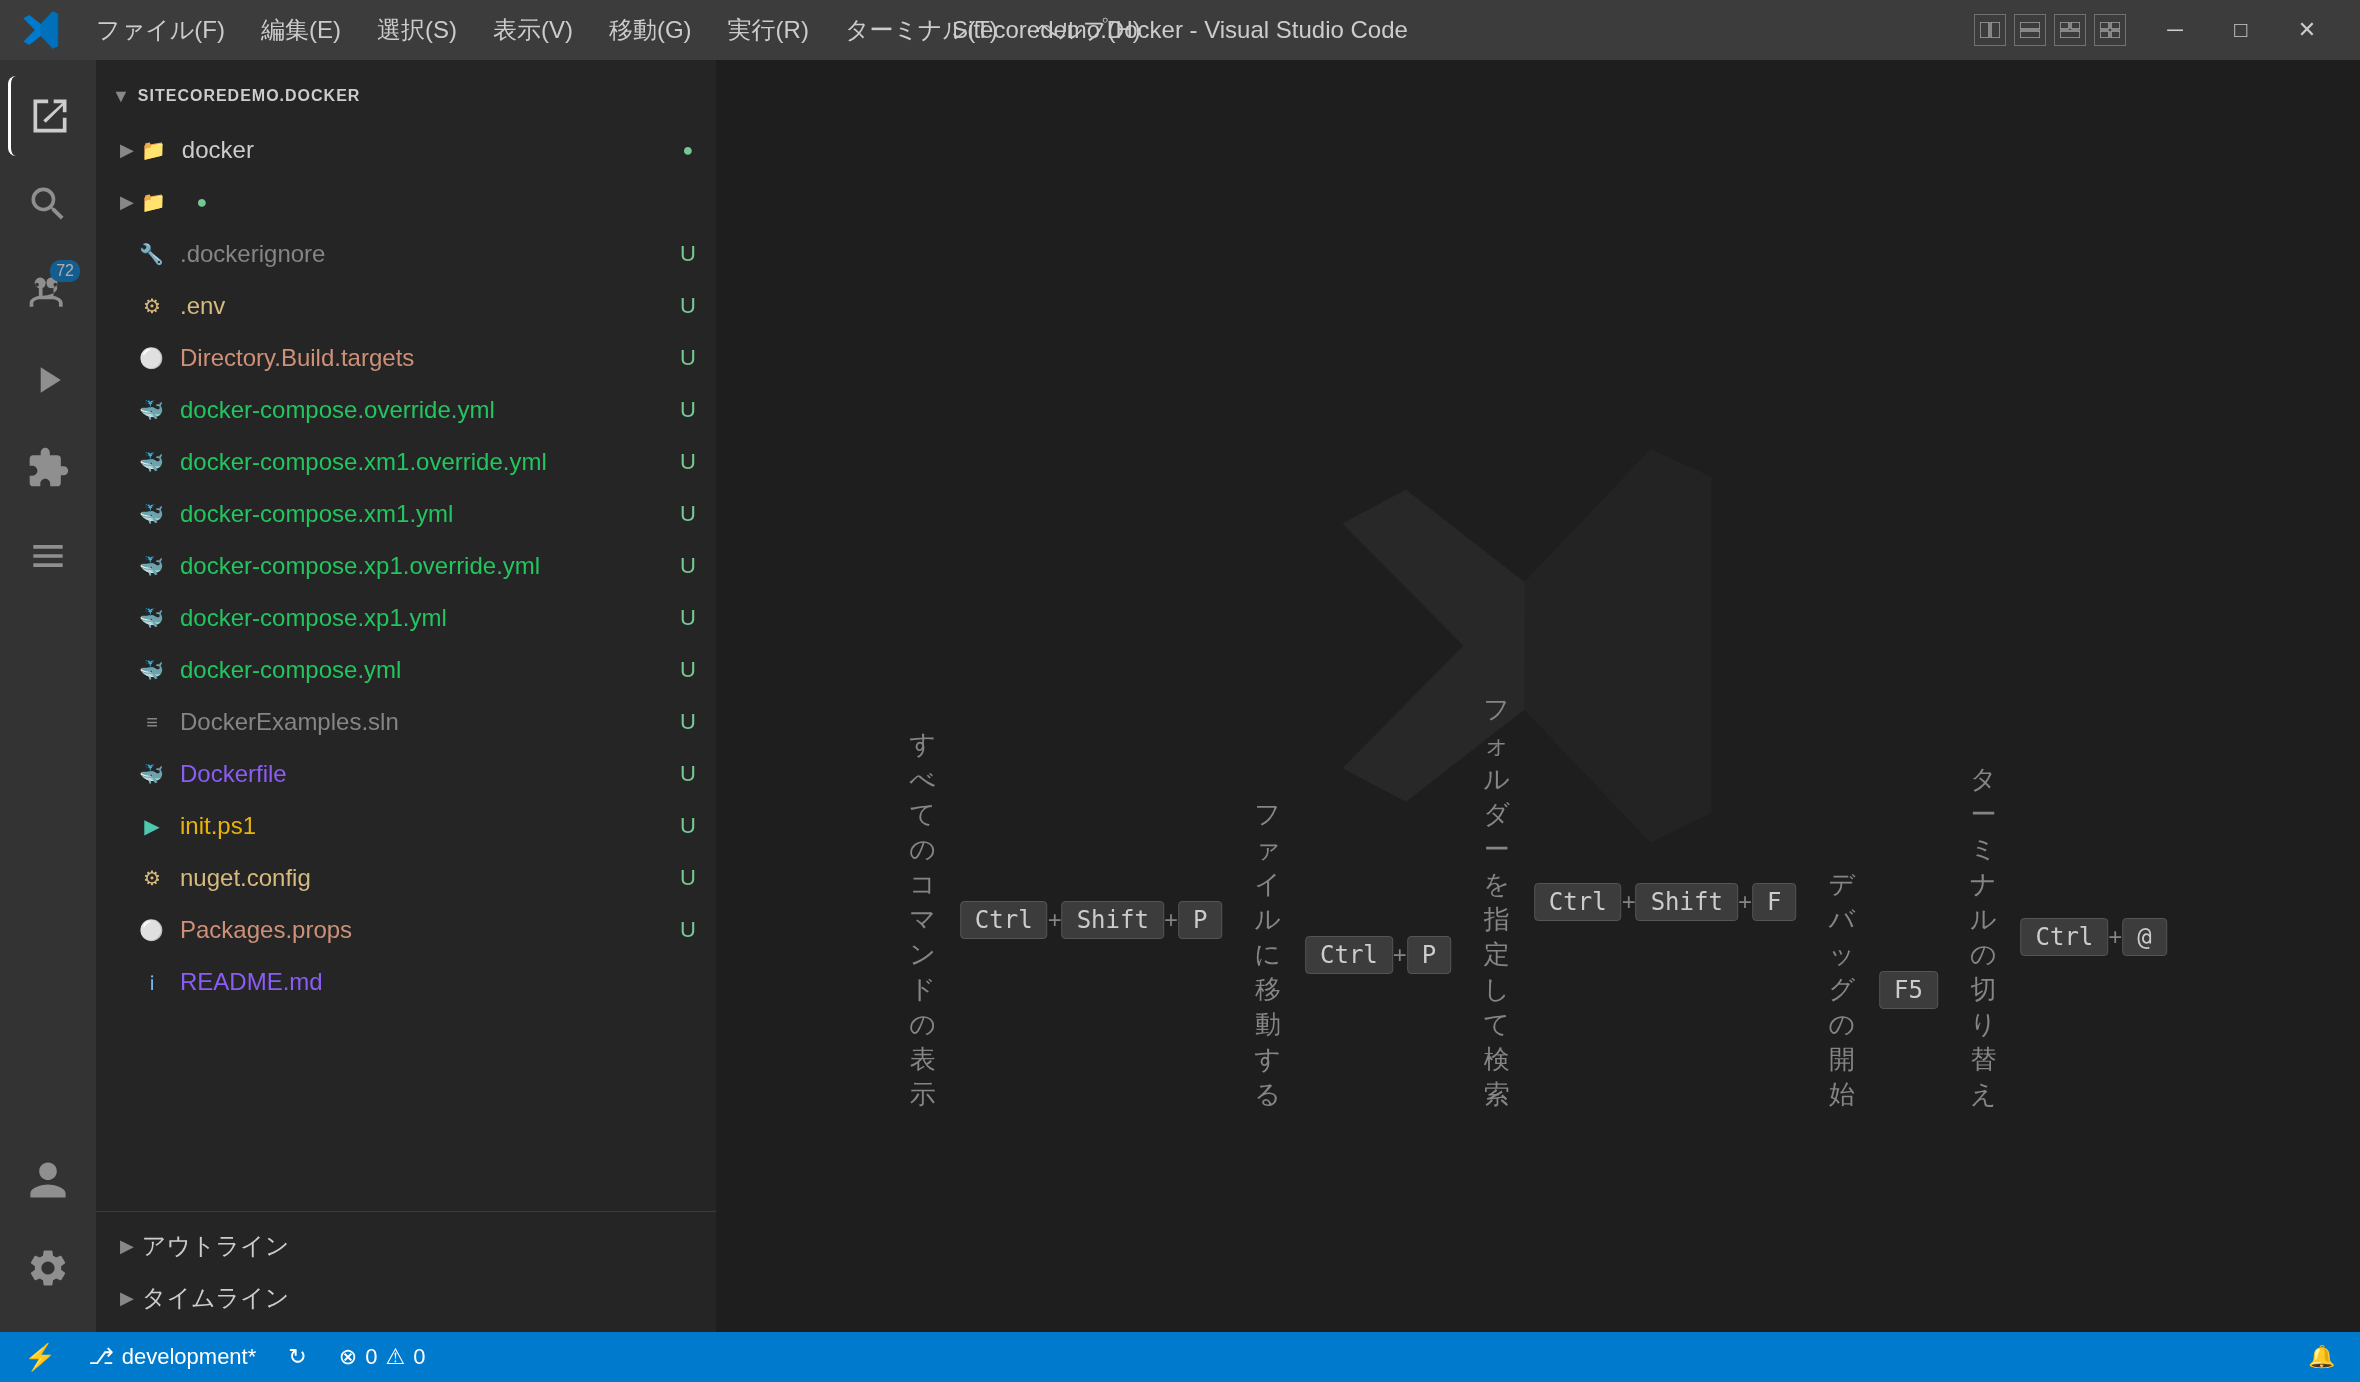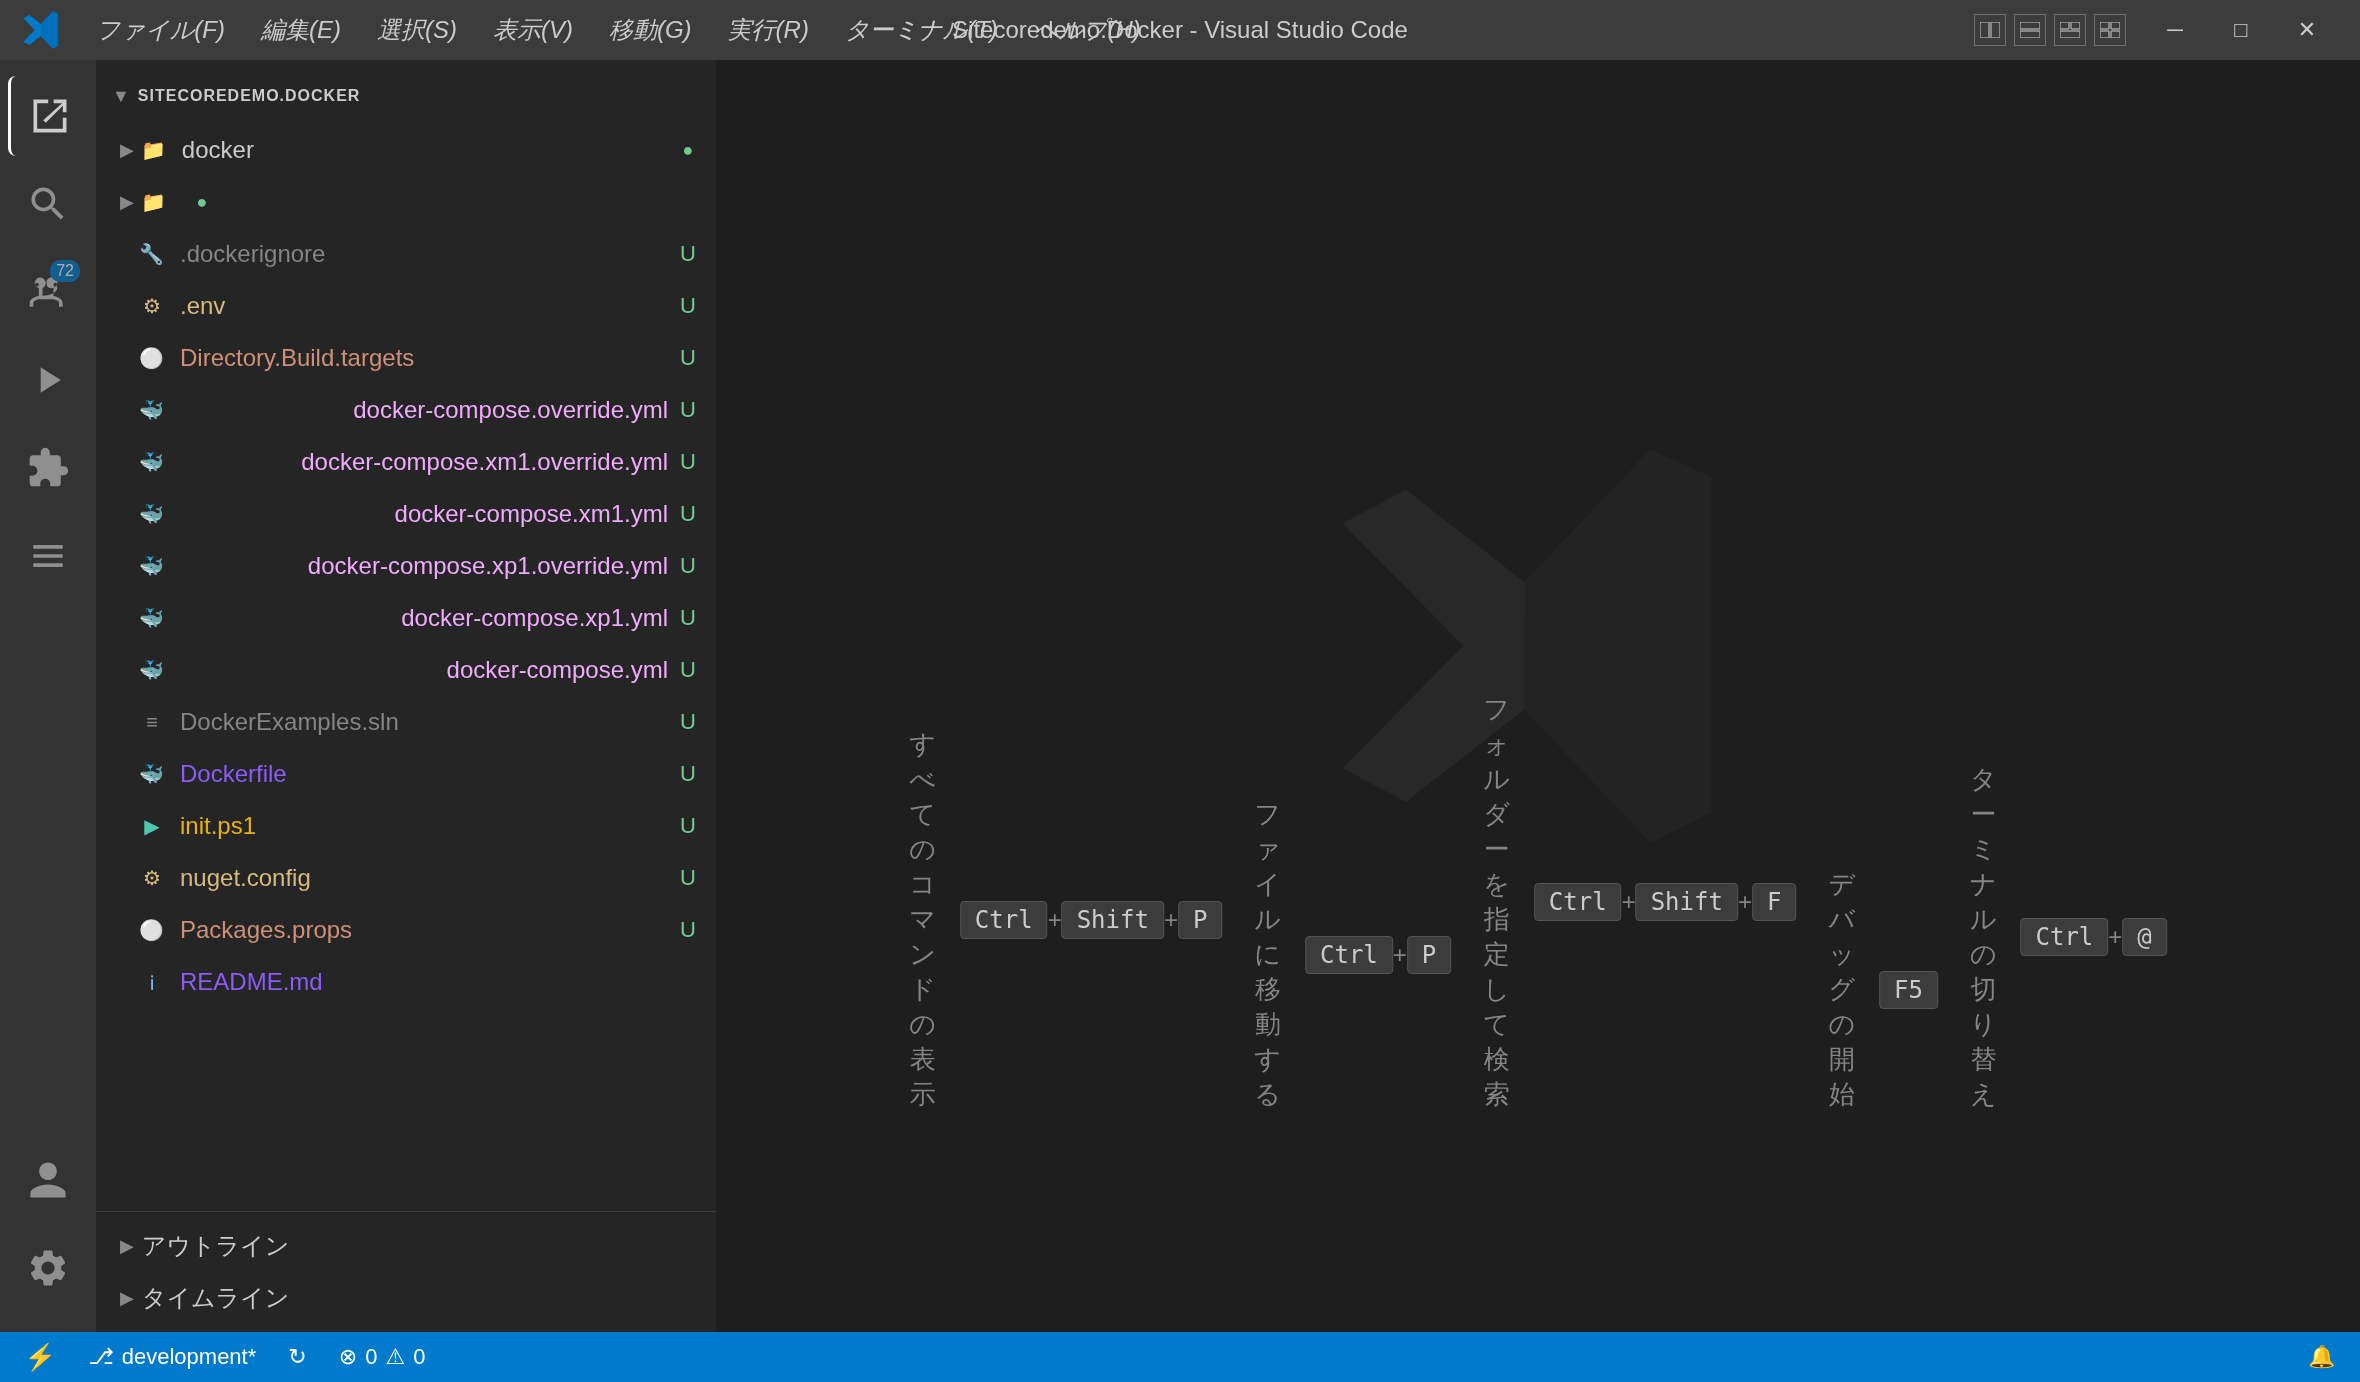"ファイル(F)" .titlebar-menu { font-style: italic -> none }
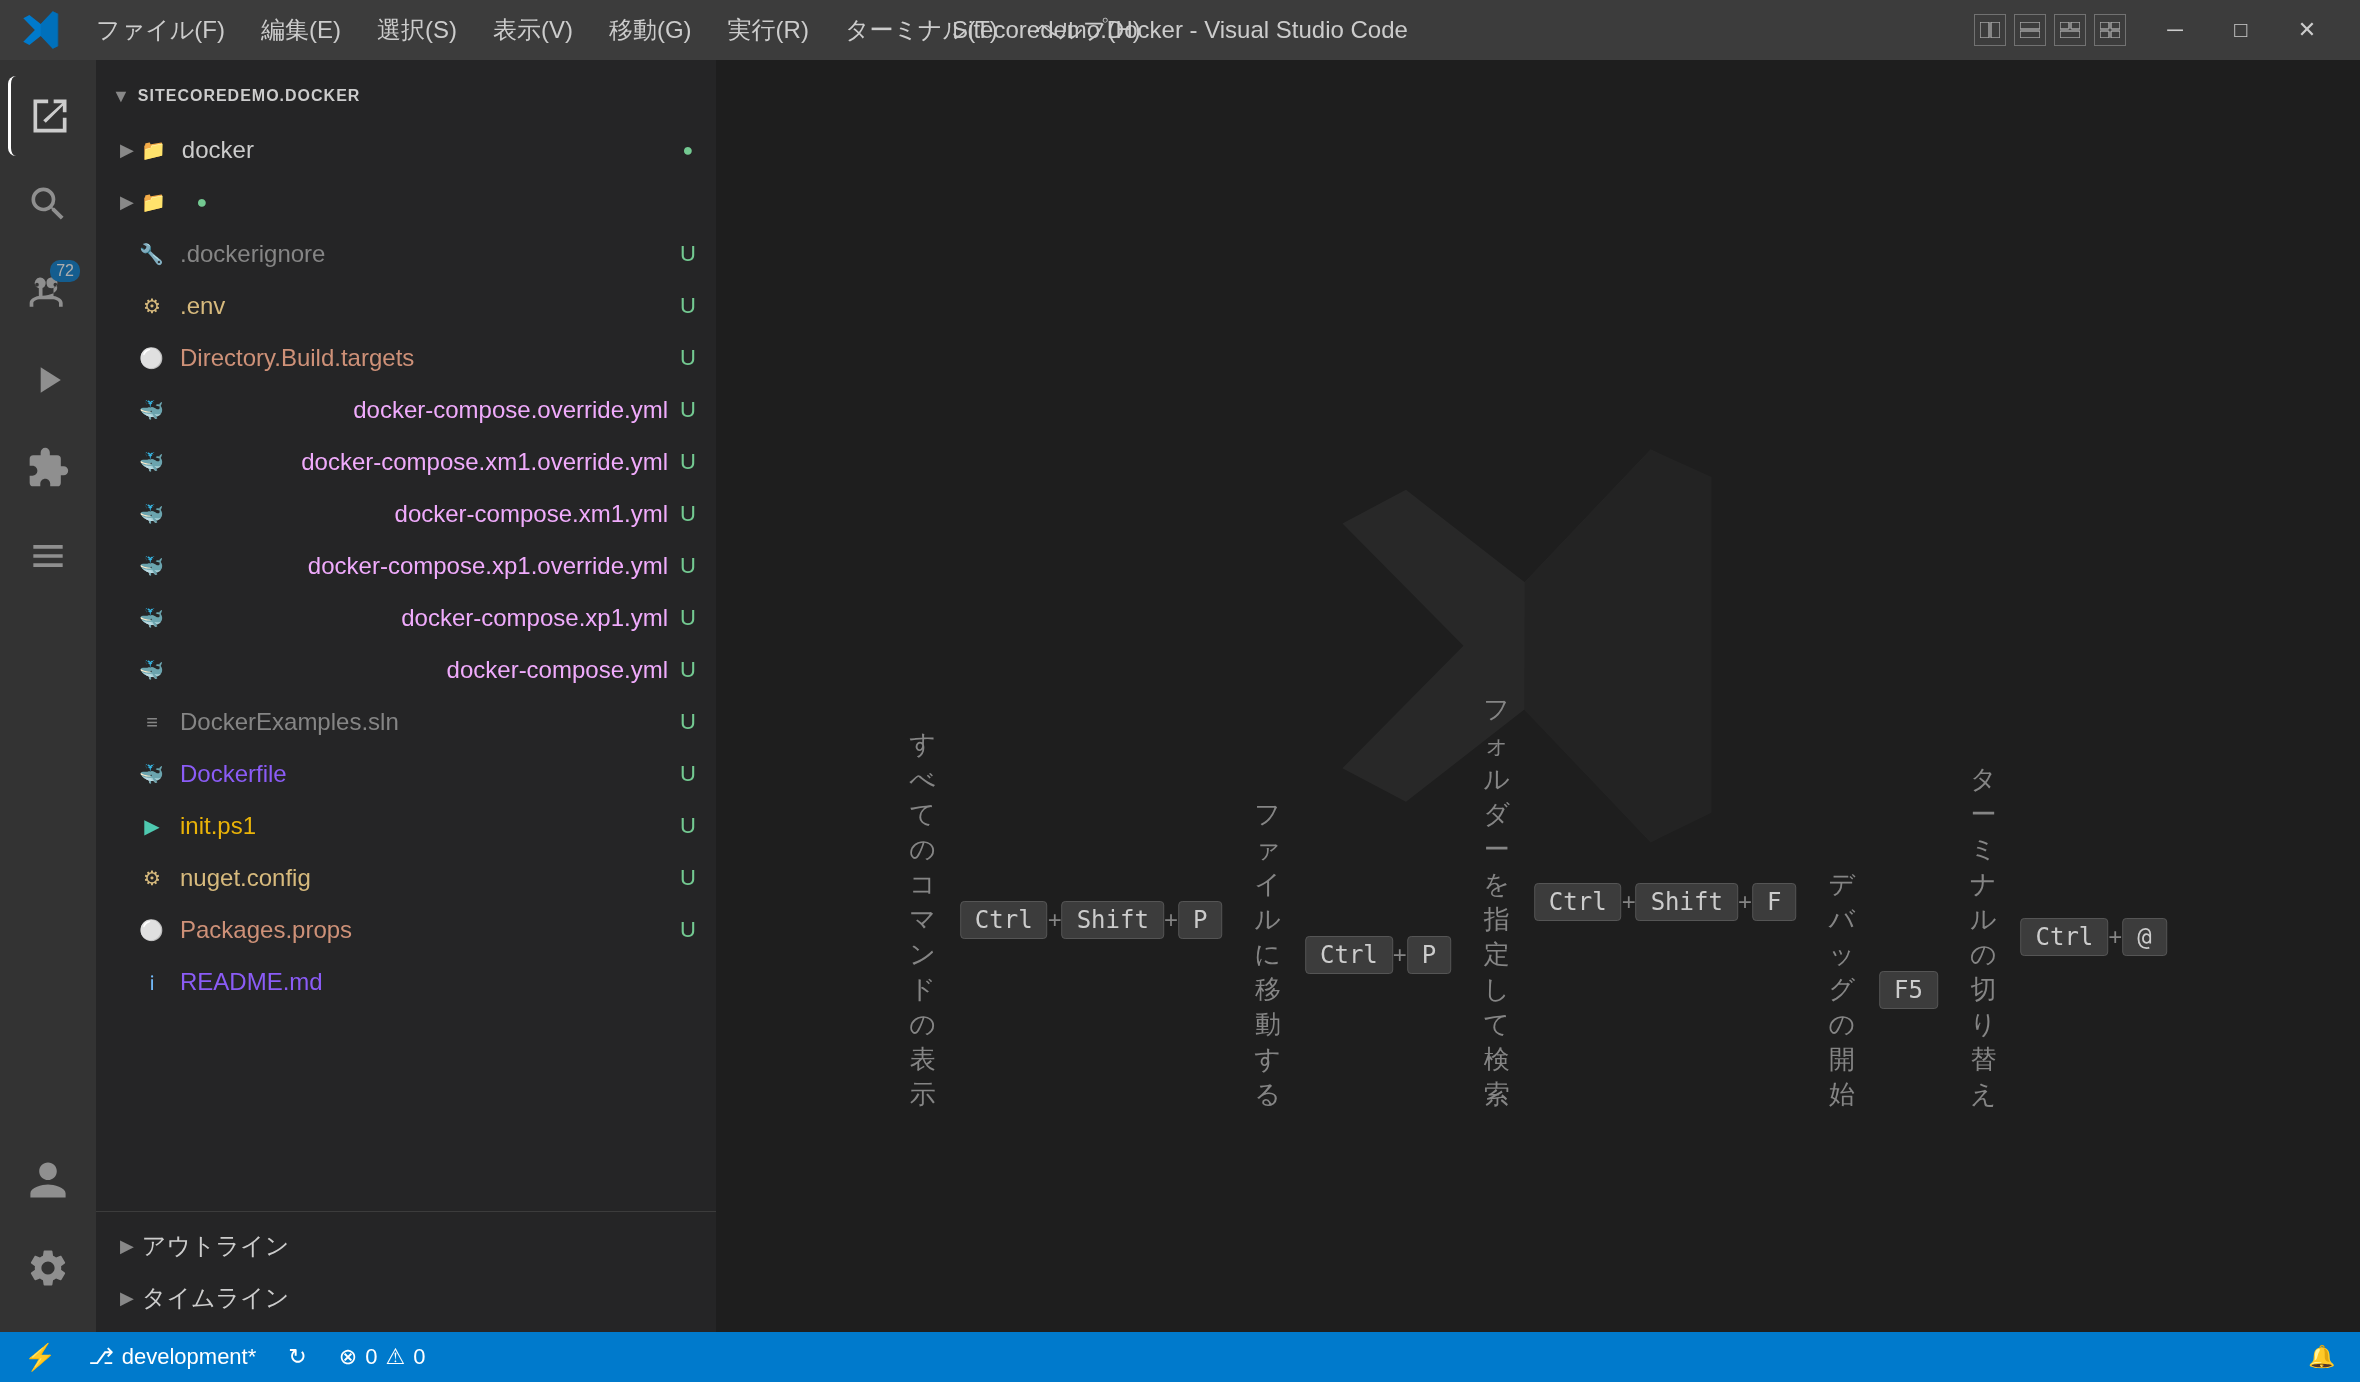"docker-compose.override.yml" .color-pink { color: #f0abfc -> #22c55e; text-align: right -> none }
